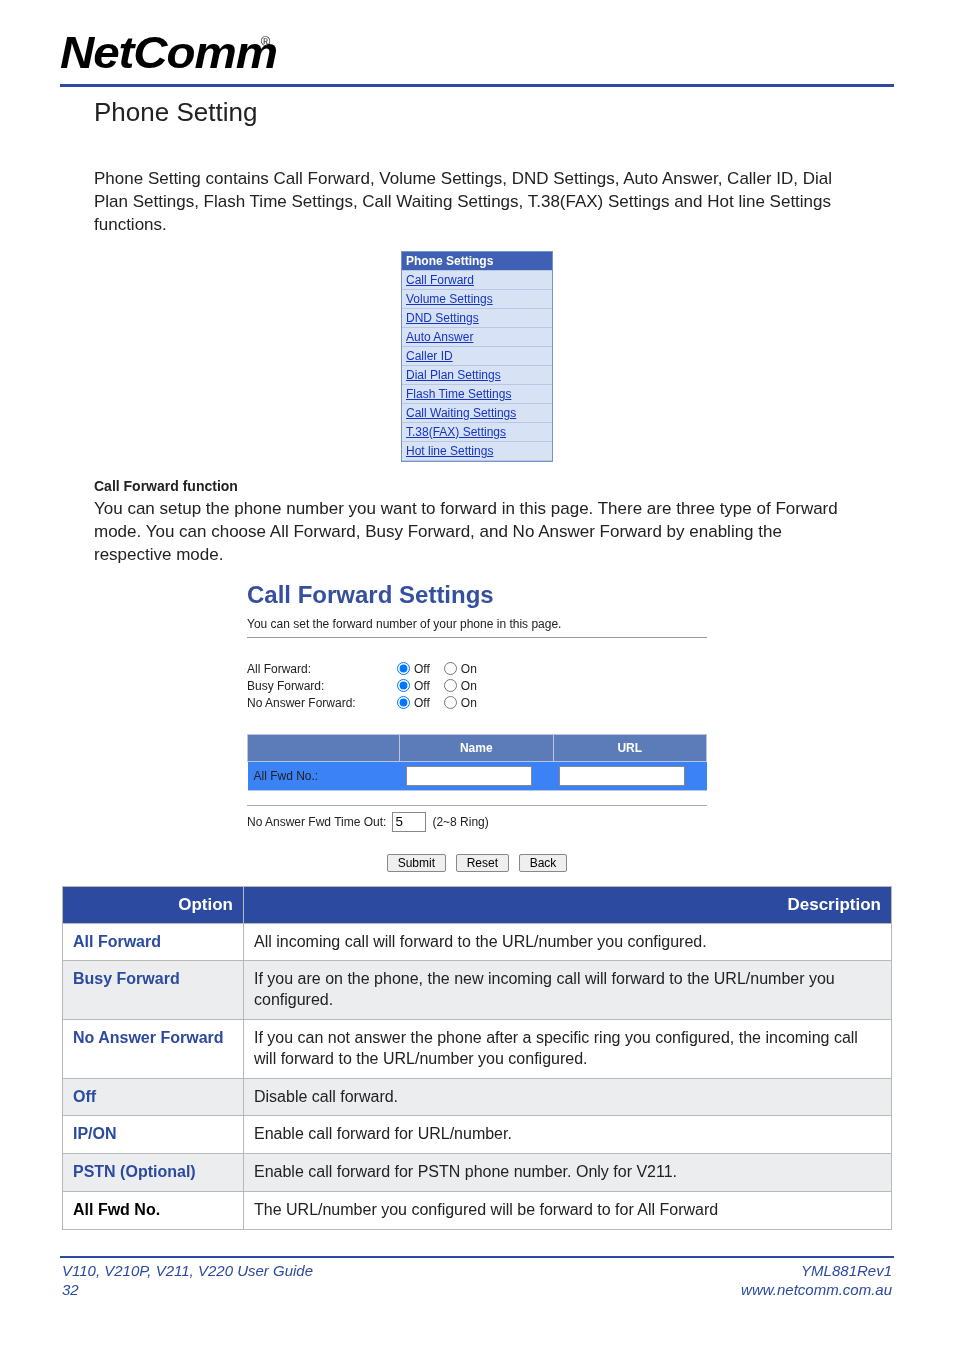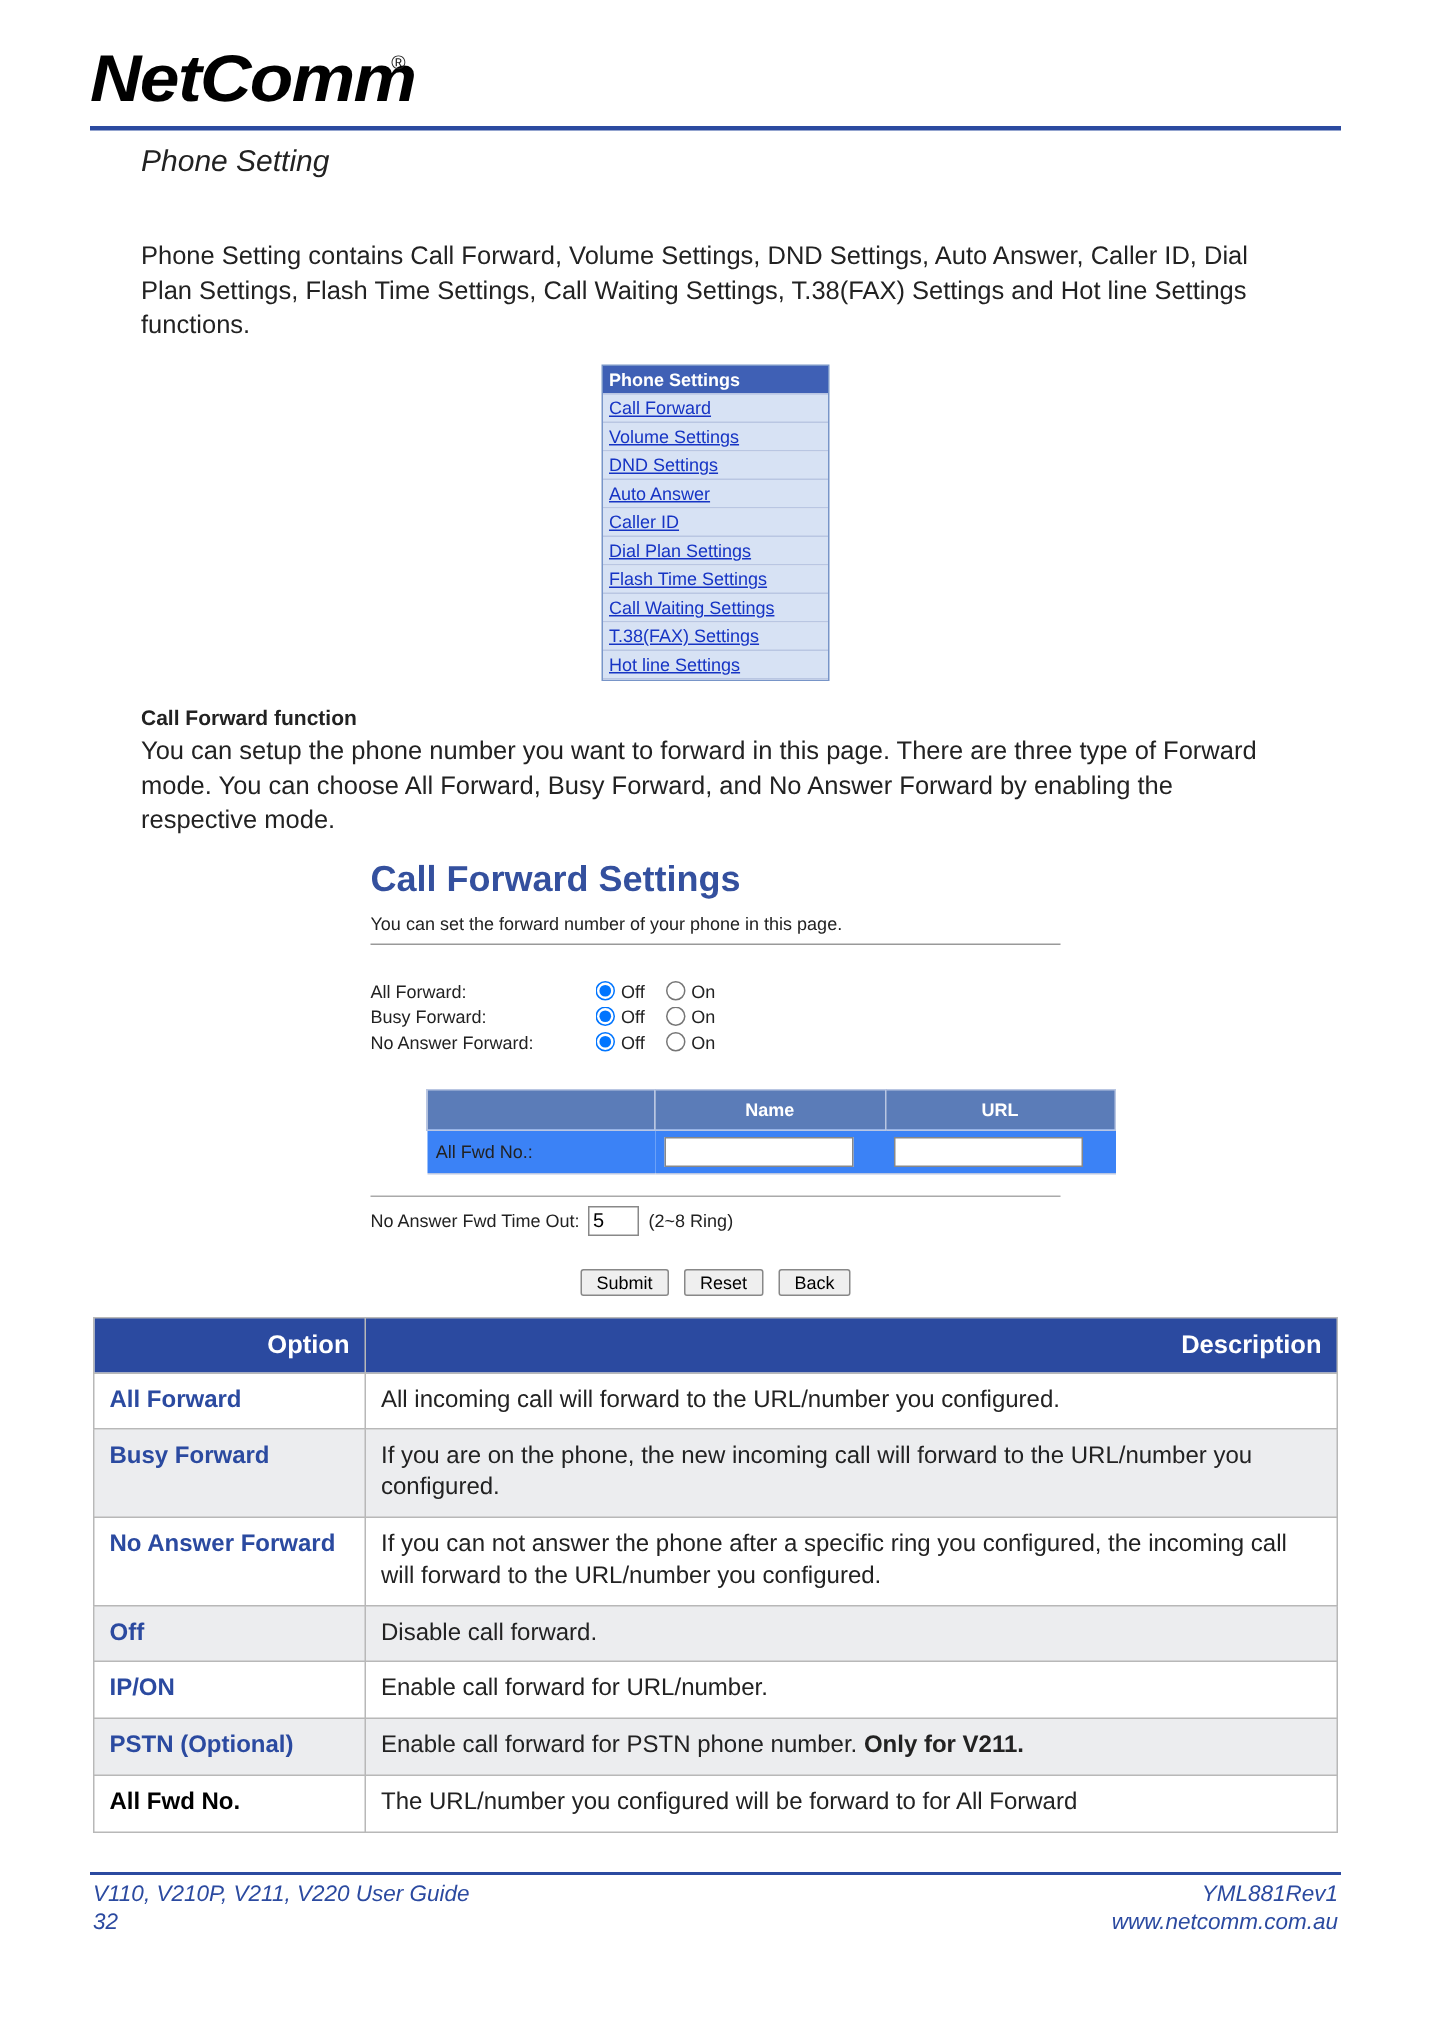"Phone Setting" .h1 { font-size: 20px -> 26px; font-style: italic -> none }
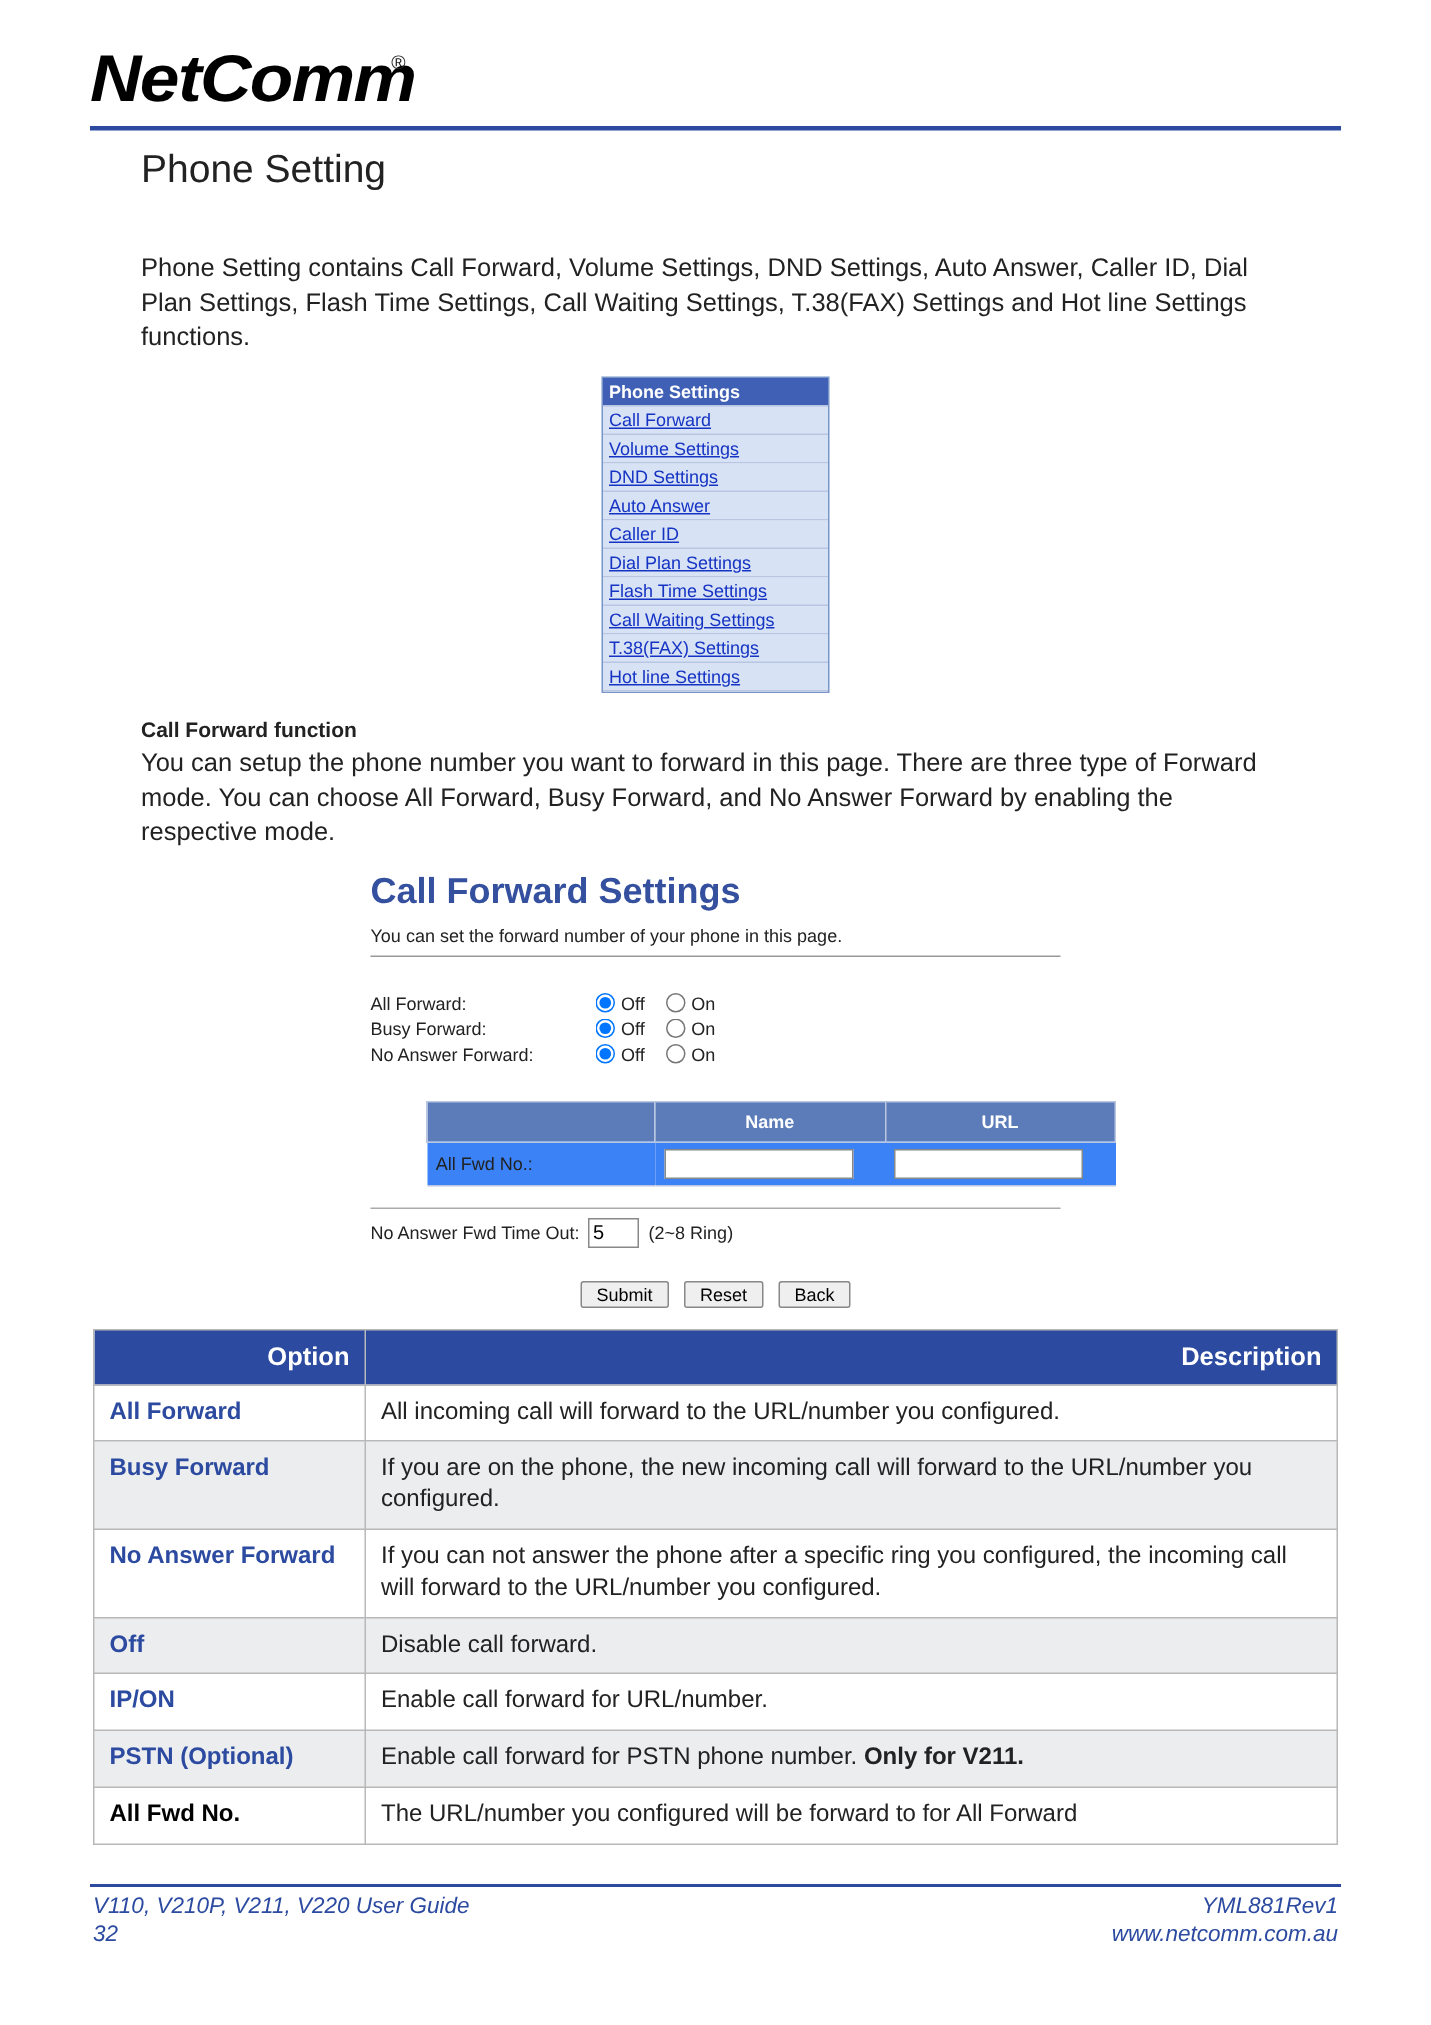"Name" .fwd-table { margin-left: 37px -> none }
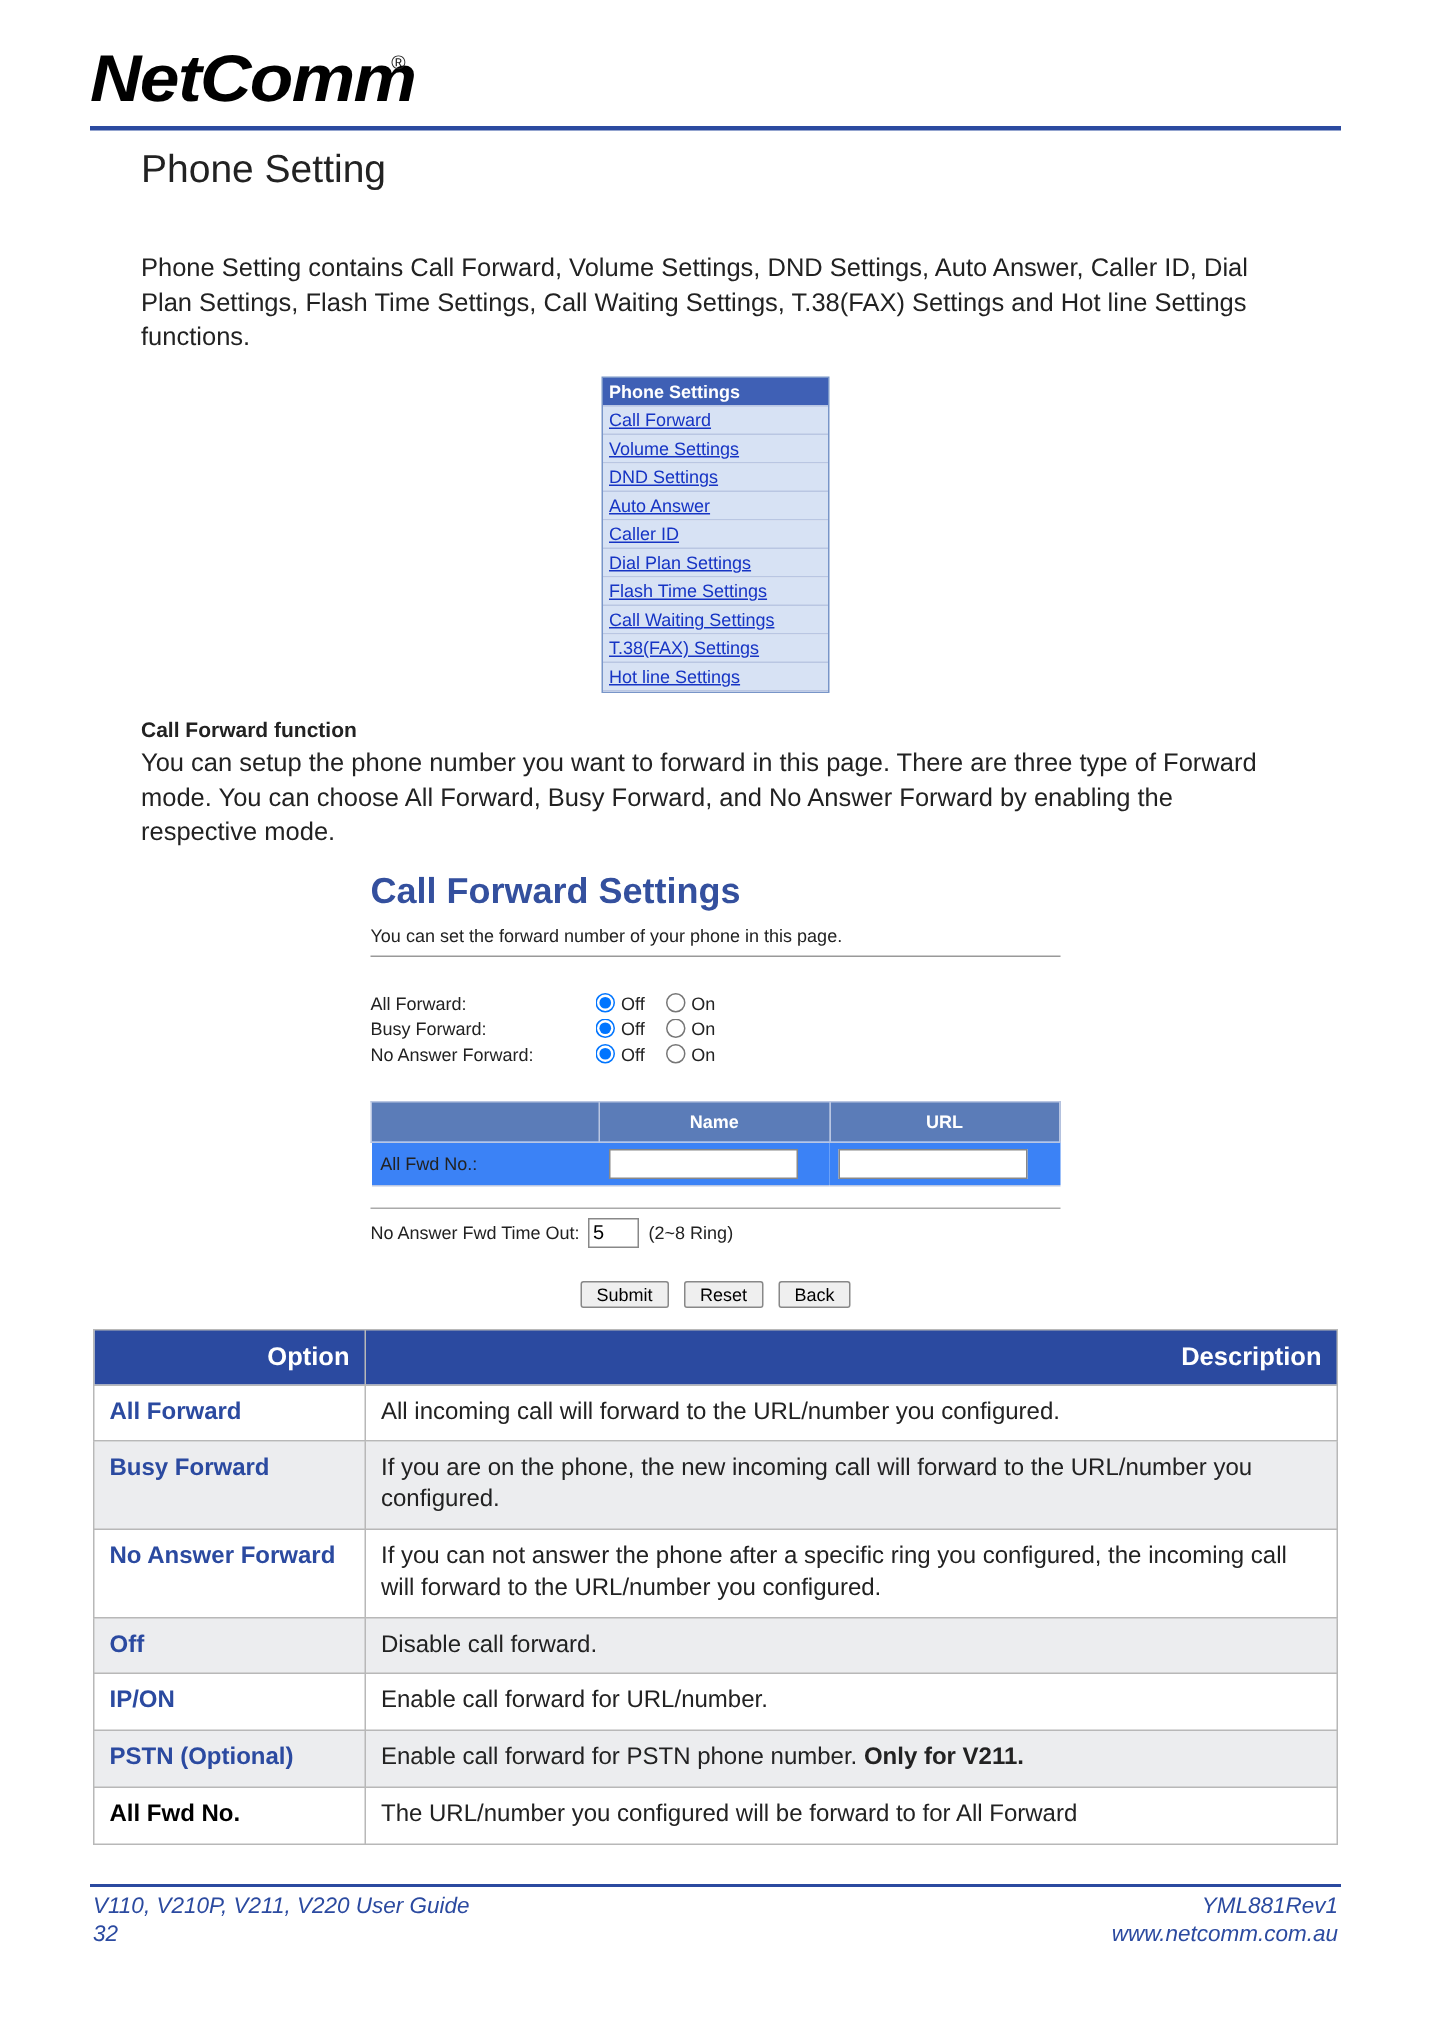"Only for V211." .only { font-weight: 700 -> 400 }
